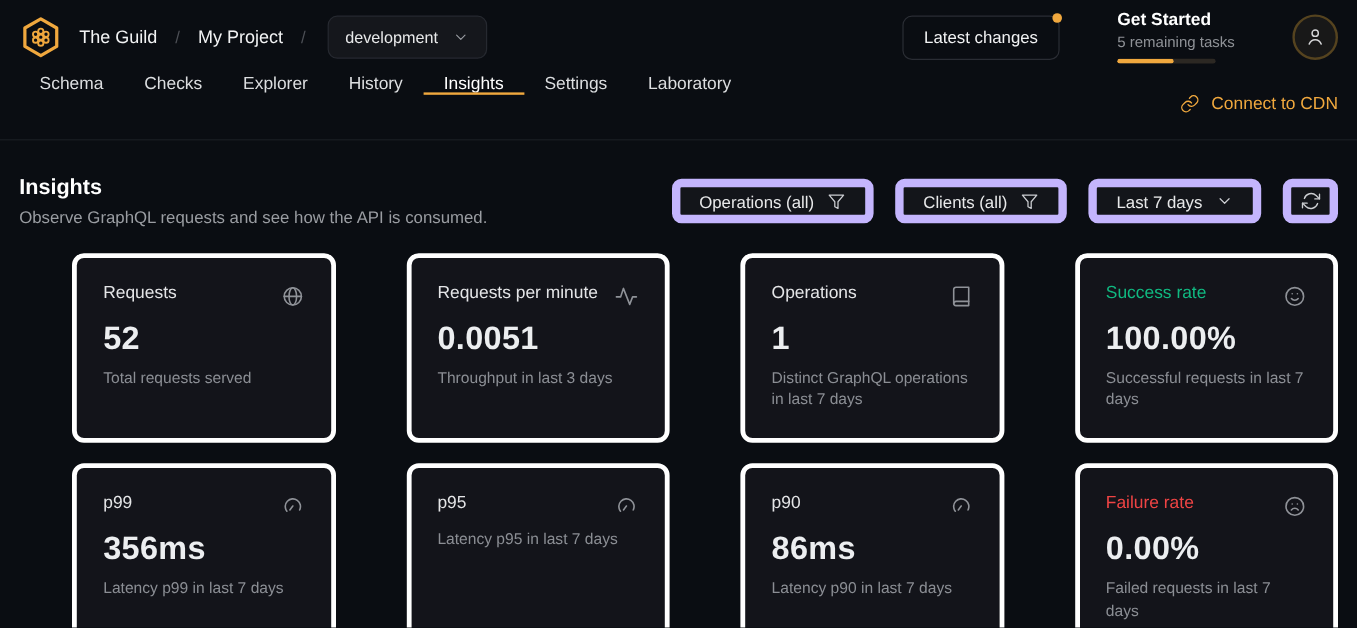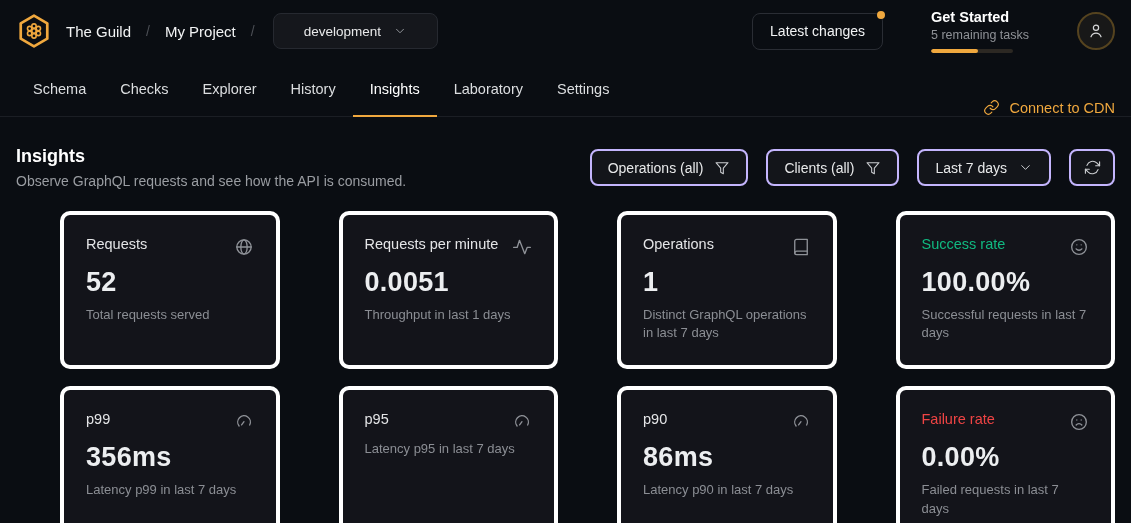"development" .env-btn { padding: 0 30px -> 0 14px }
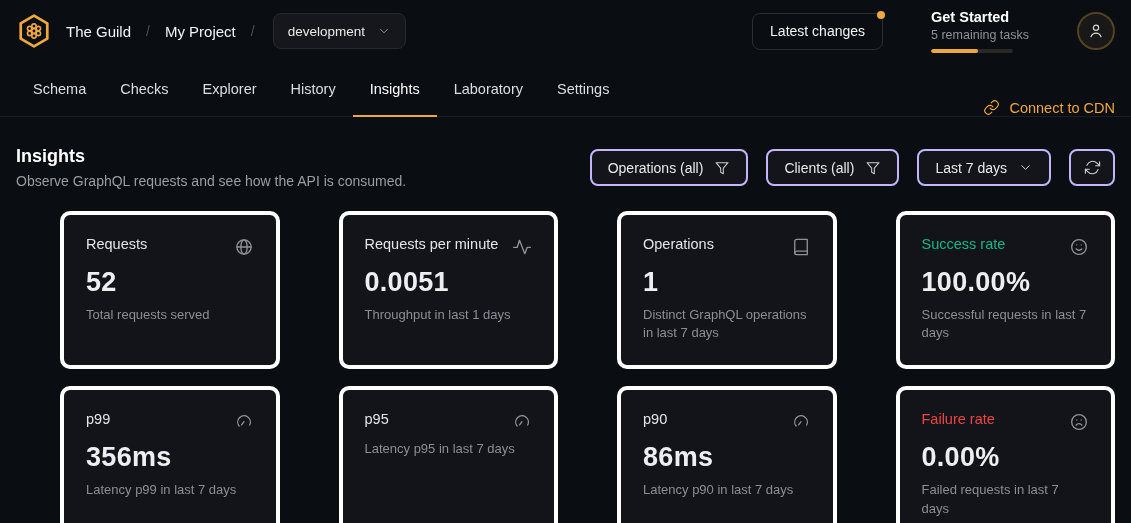"Schema" .tabbar { flex-direction: none -> column }
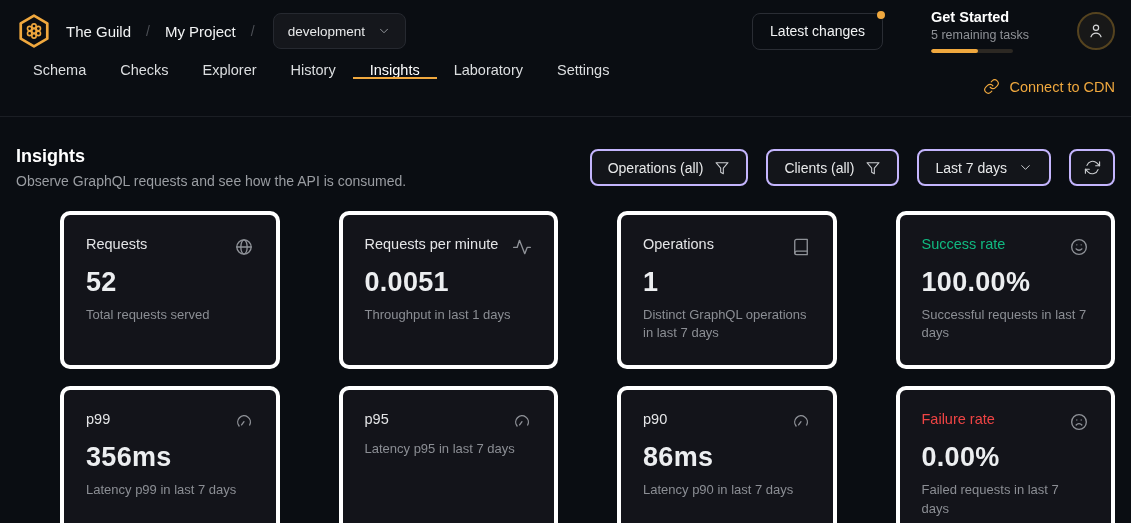"Laboratory" div.tab { order: before "Settings" -> after "Settings" }
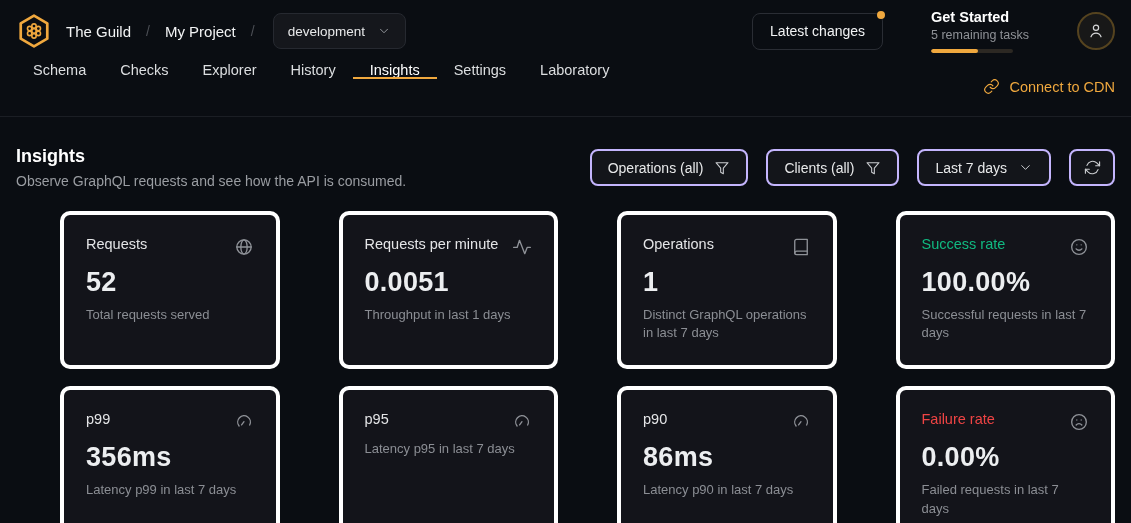"Operations (all)" .filter-btn { border: 2px solid #c4b5fd -> 7px solid #c4b5fd }
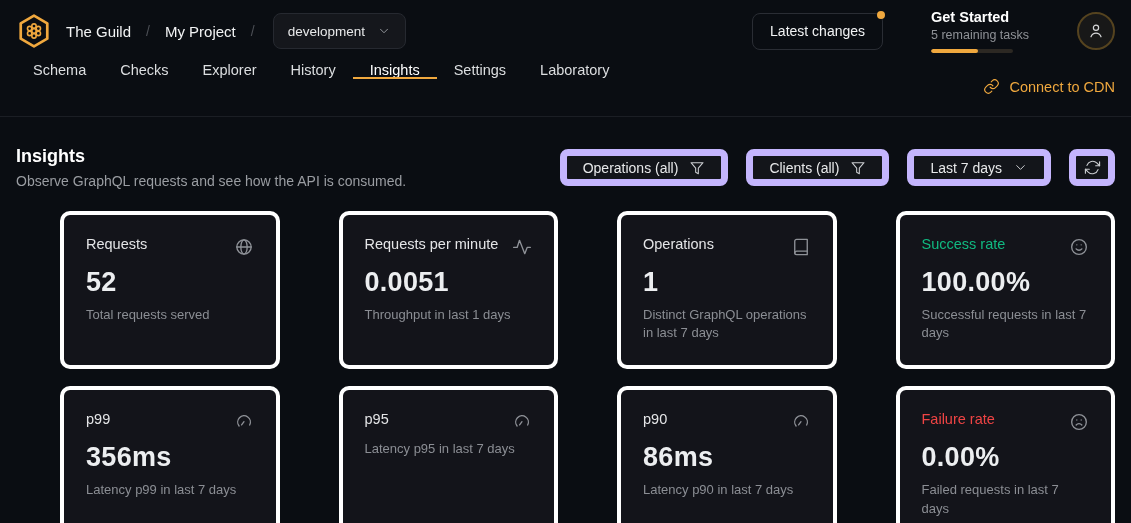"Throughput in last 1 days" div.card-desc { text: 1 -> 3 }
